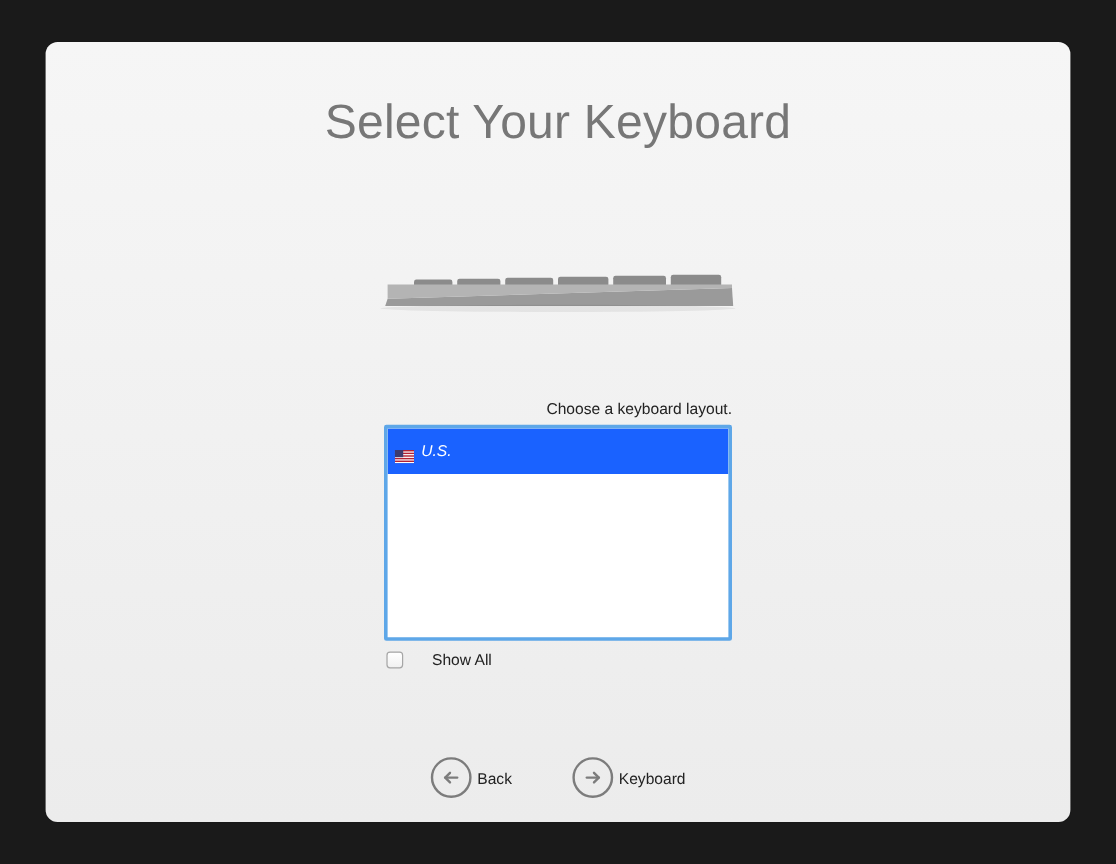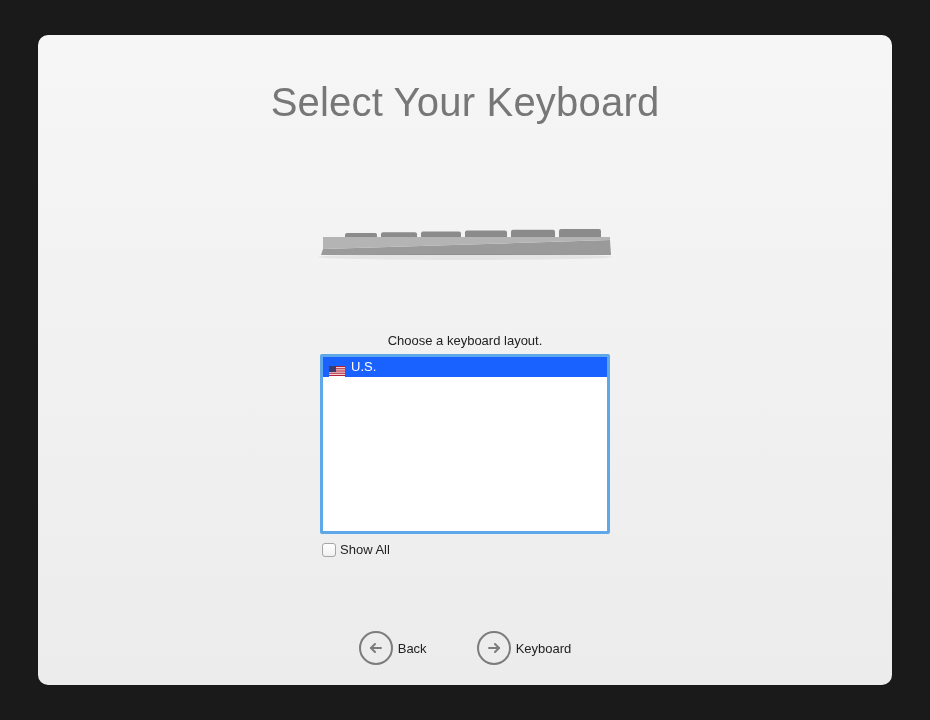"Choose a keyboard layout." .prompt { text-align: center -> right }
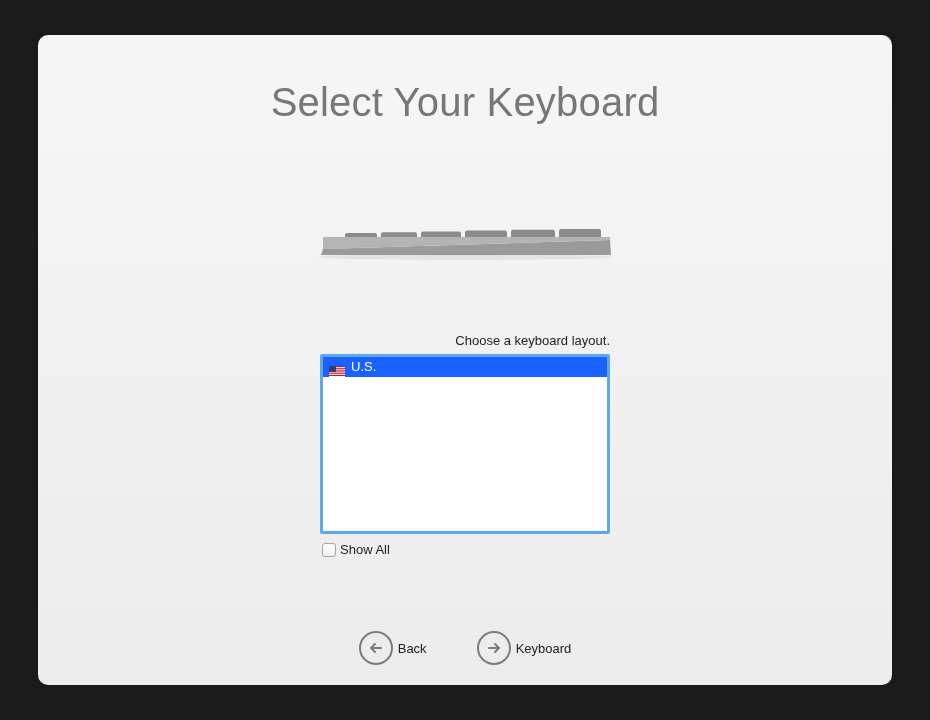"U.S." .list-item { font-style: none -> italic; height: 20px -> 38px }
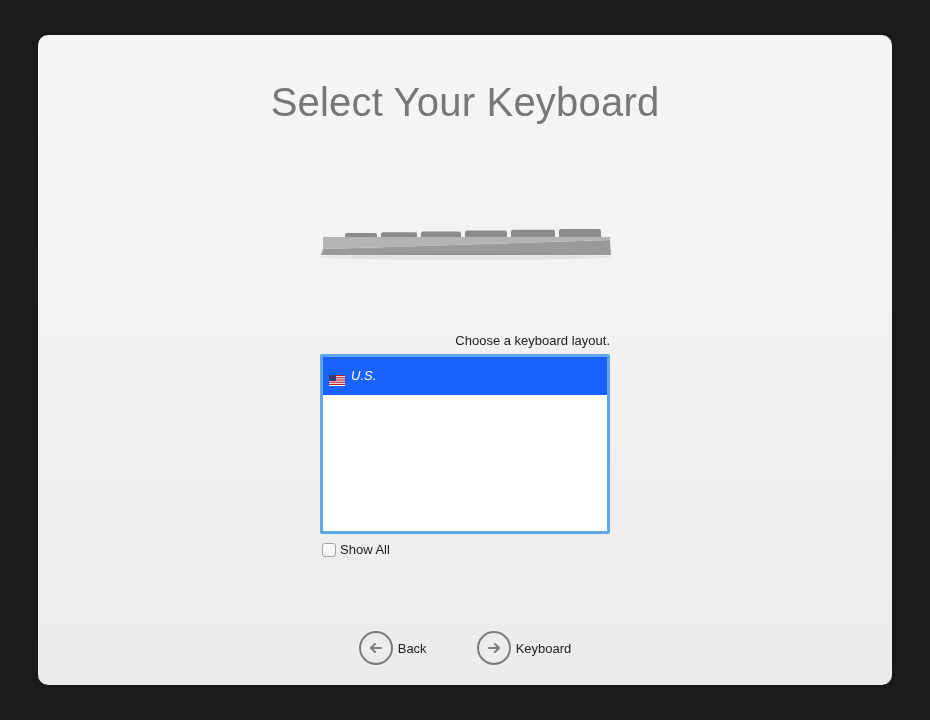"Show All" .showall-row { gap: 4px -> 24px }
